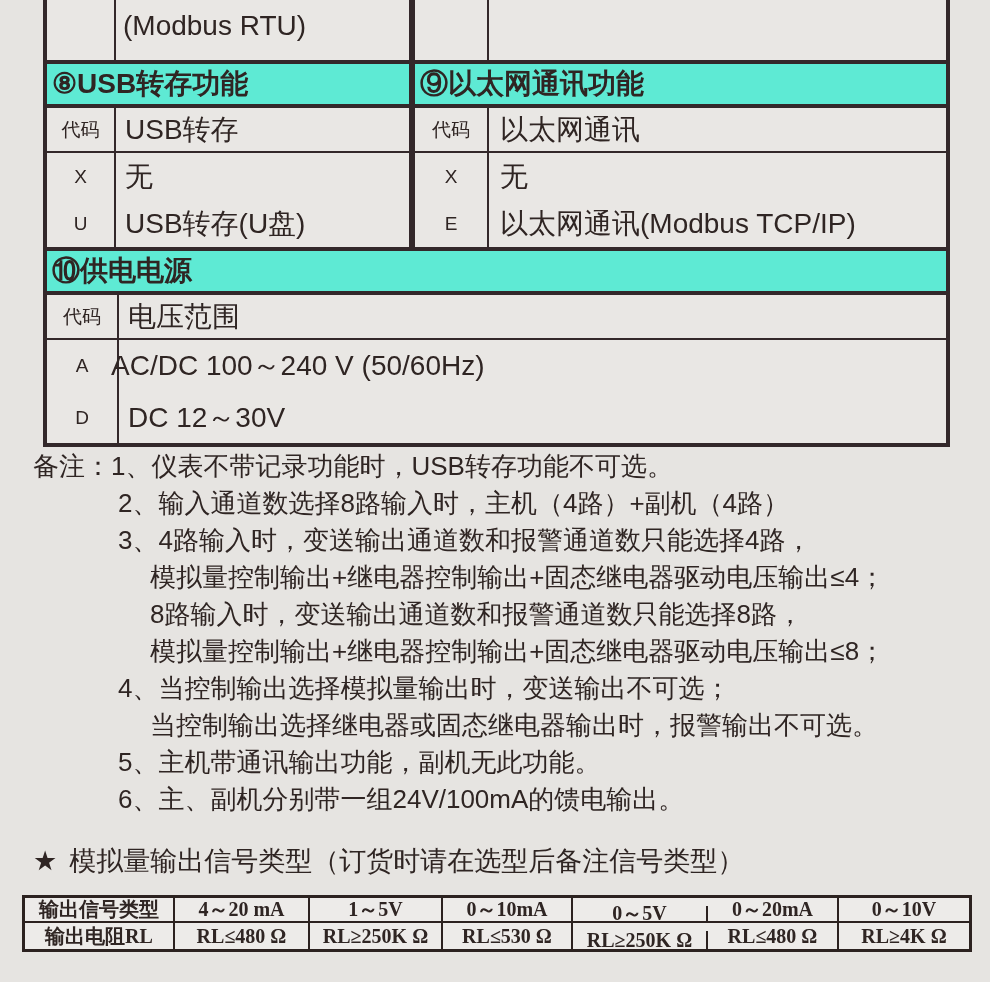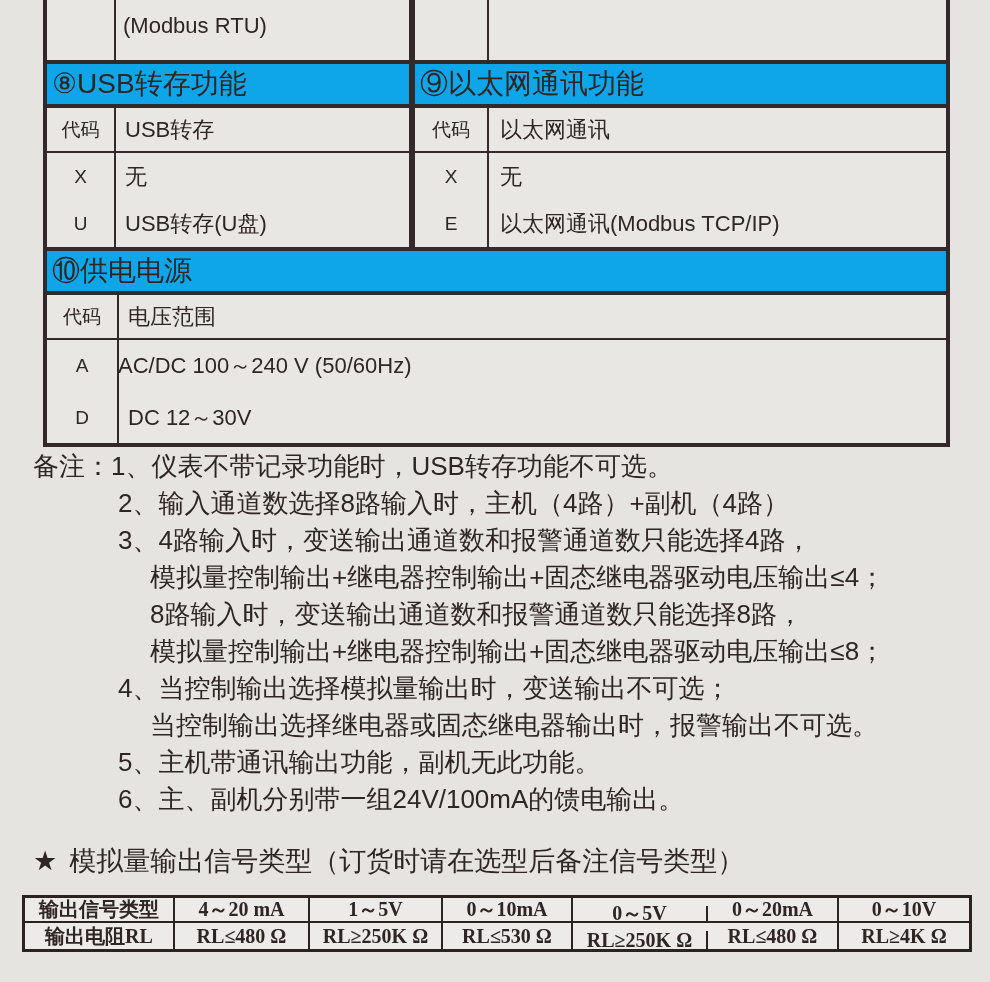"(Modbus RTU)" .desccell { font-size: 22px -> 28px }
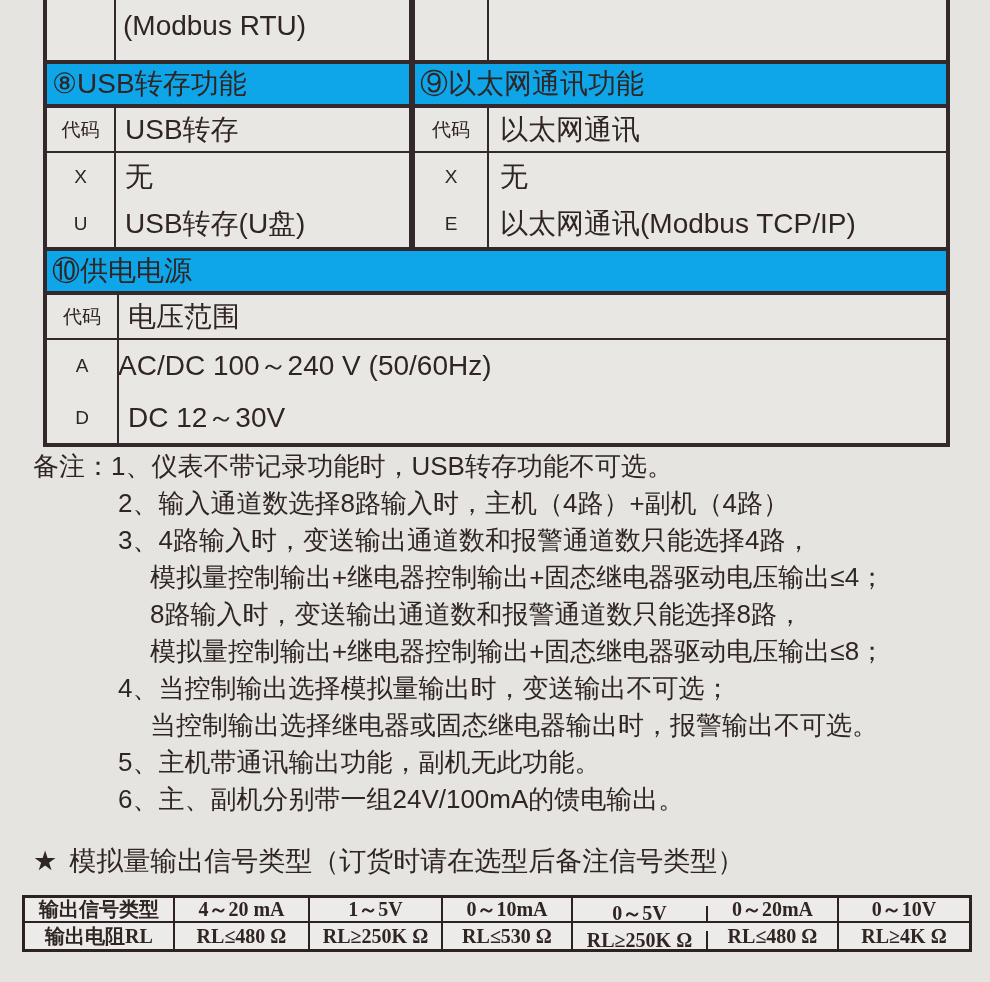"⑧USB转存功能" .hdrbg { background: #0ea5e9 -> #5eead4; font-weight: none -> bold }
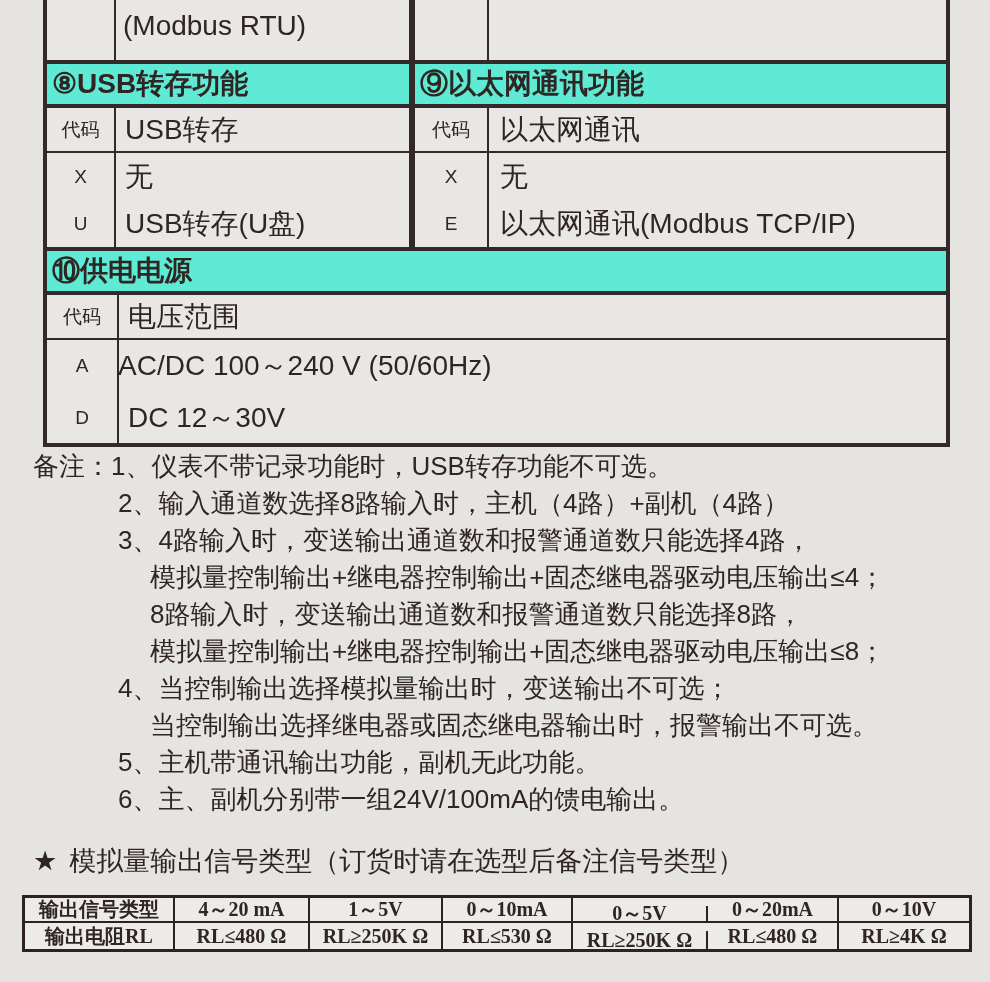"AC/DC 100～240 V (50/60Hz)" div.desccell { left: 71px -> 64px }
